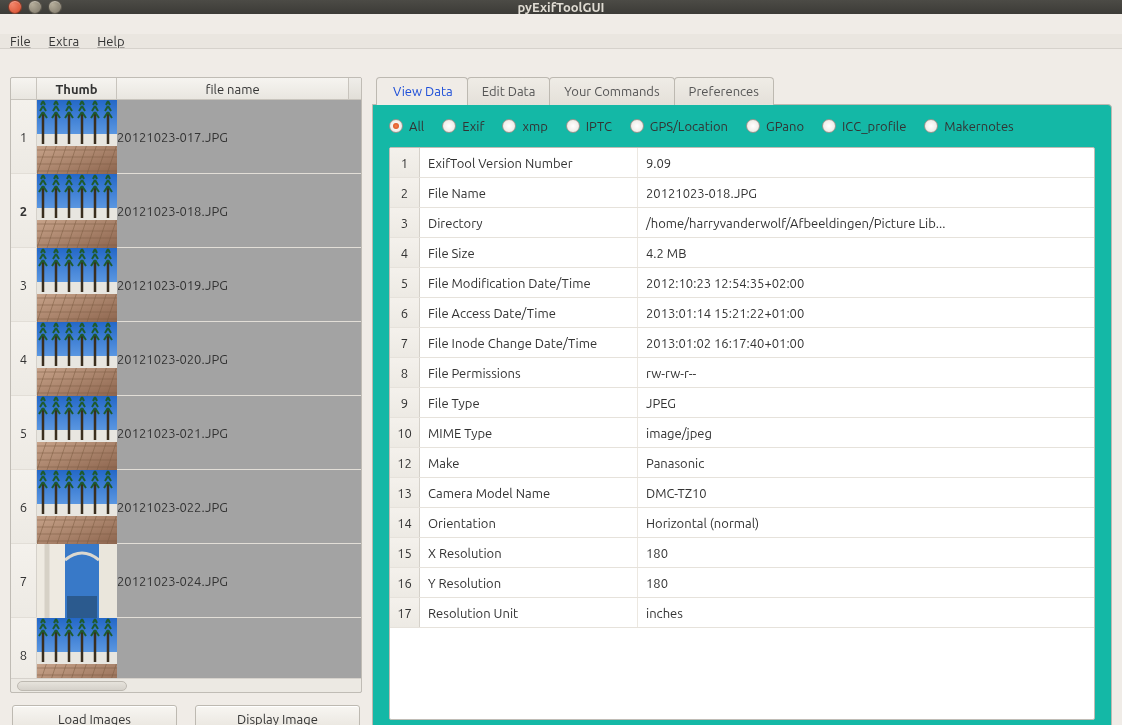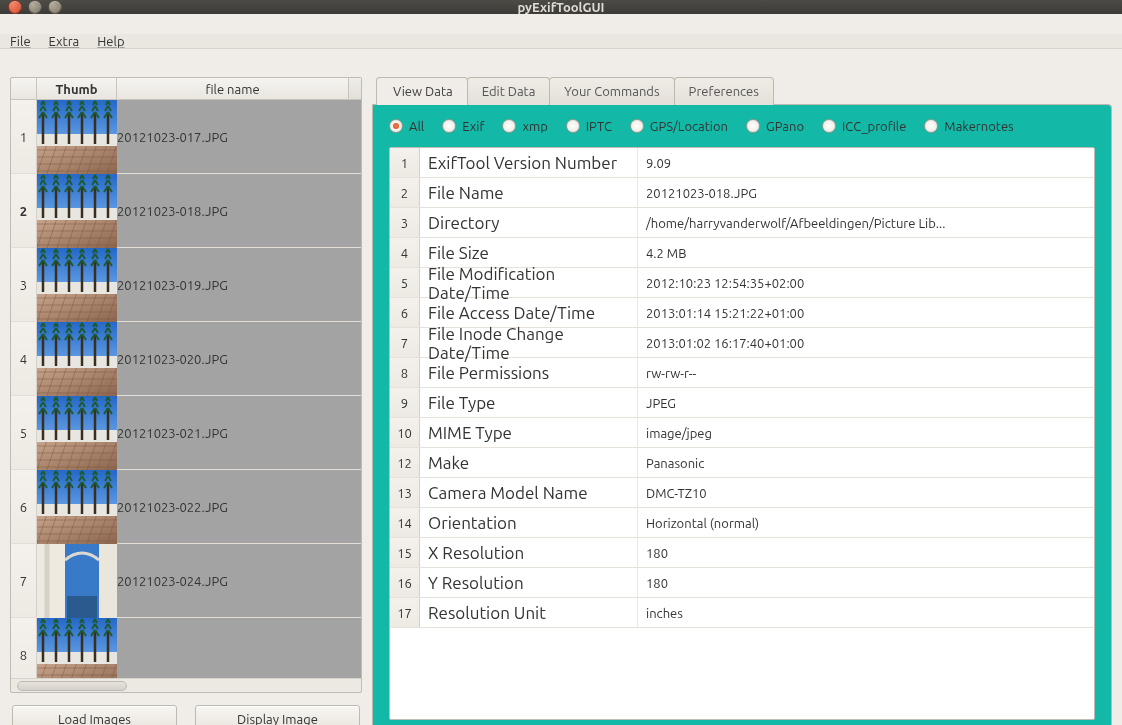"View Data" .tab.active { color: #404040 -> #1d4ed8 }
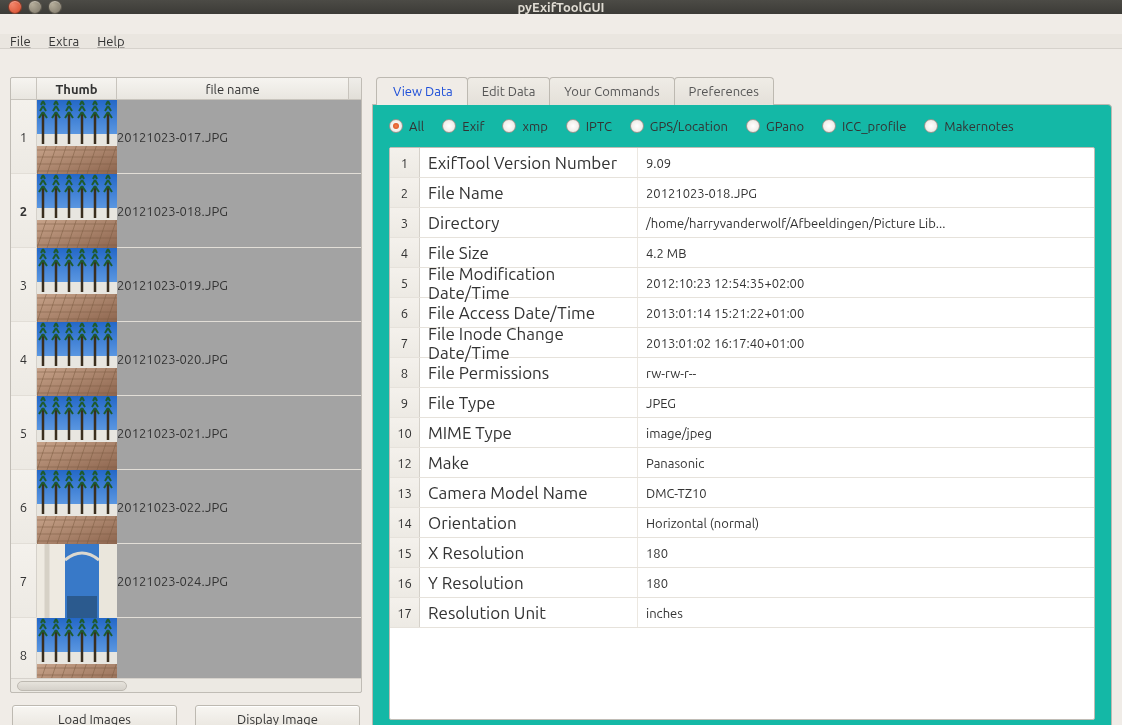"ExifTool Version Number" .meta-row .mdesc { font-size: 17px -> 13px }
